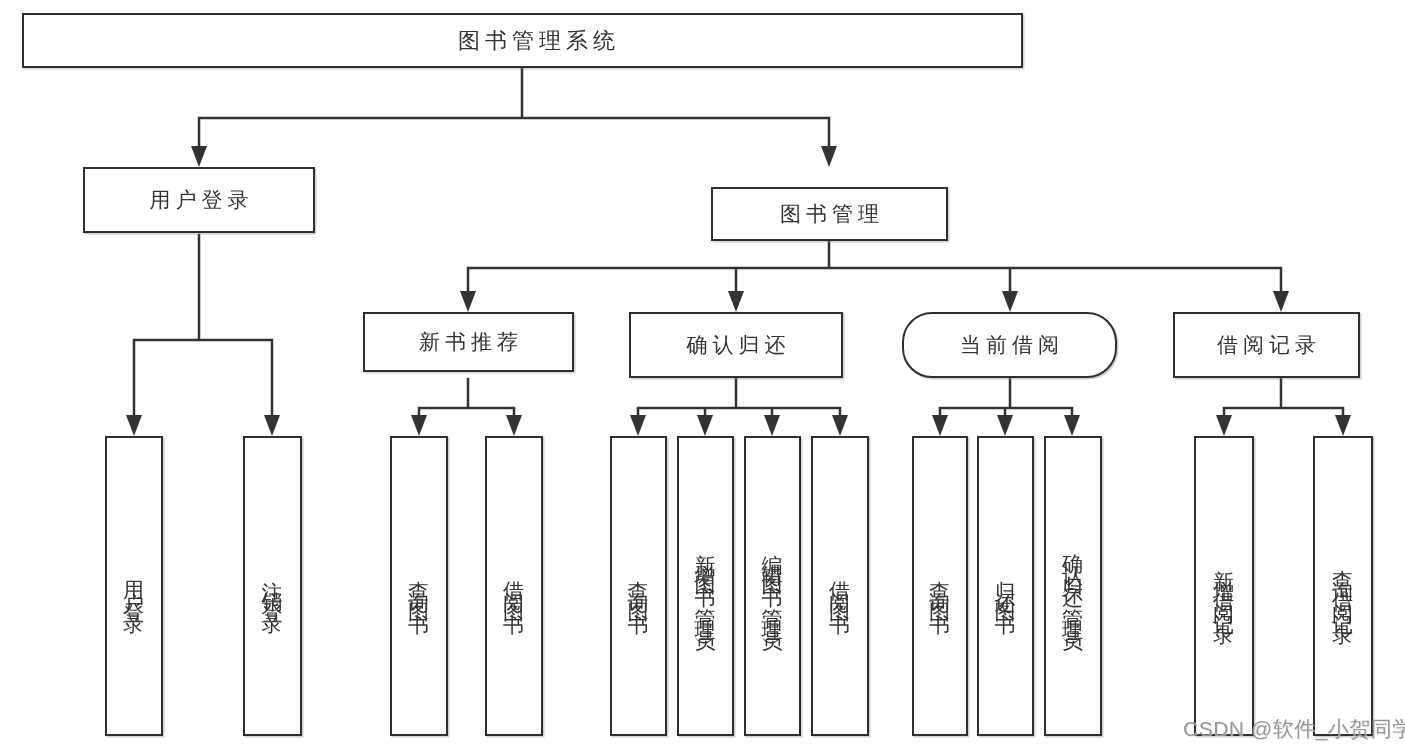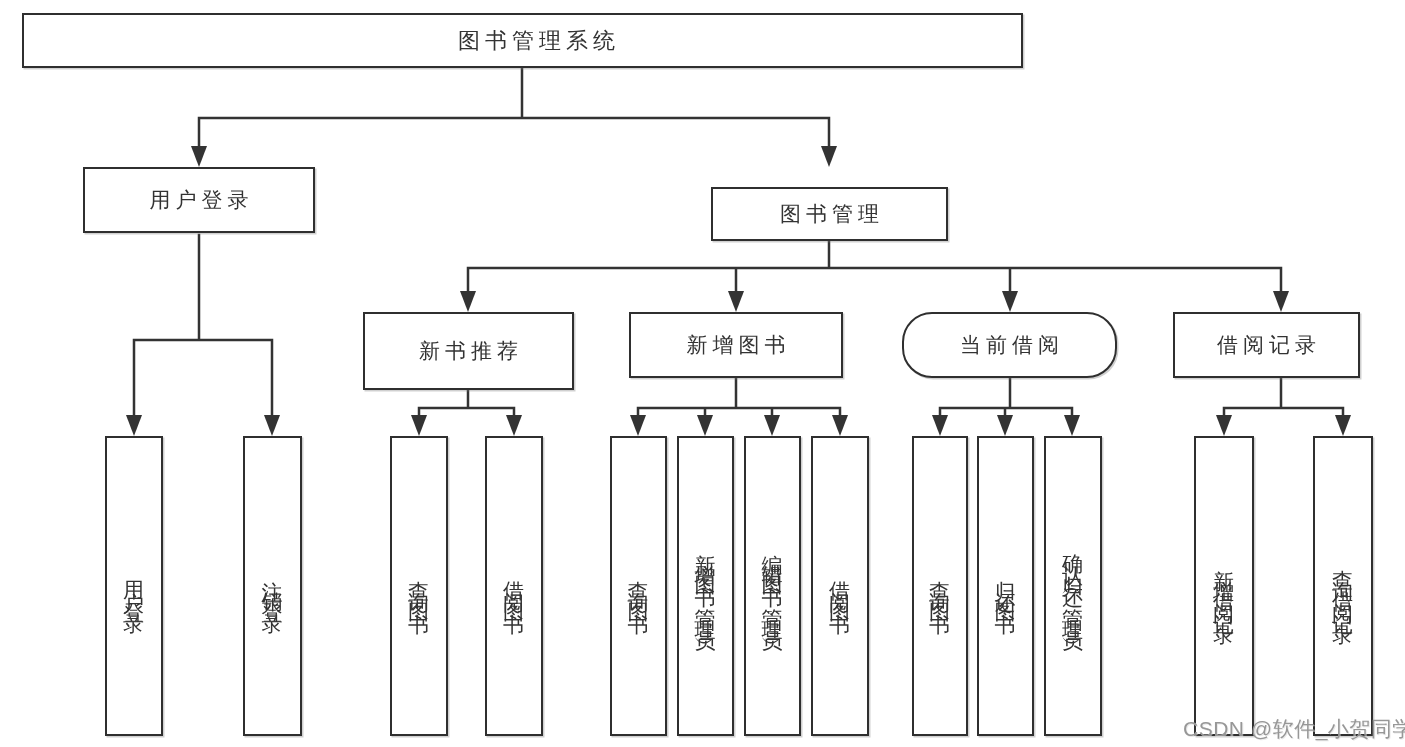"新书推荐" div.box { height: 78px -> 60px }
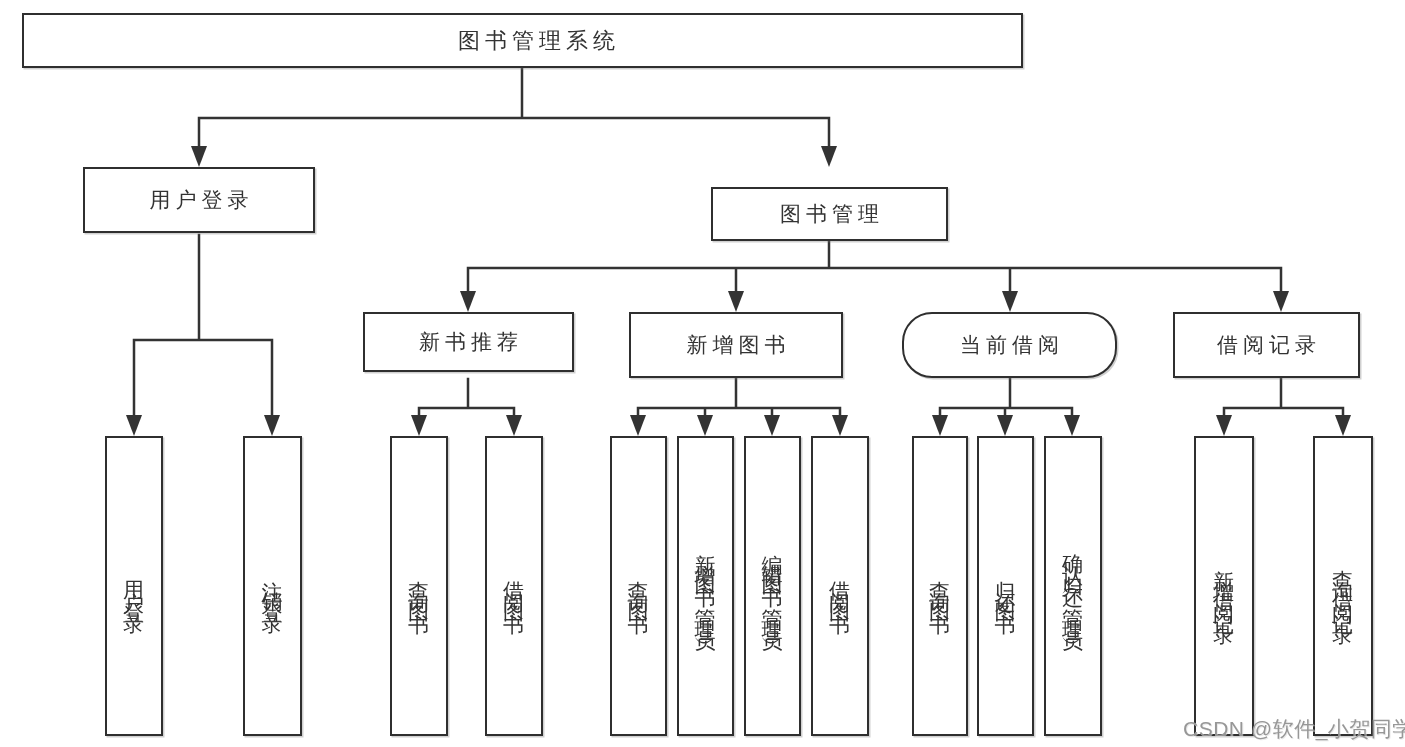"新增图书" span.h-label { text: 新增图书 -> 确认归还 }
